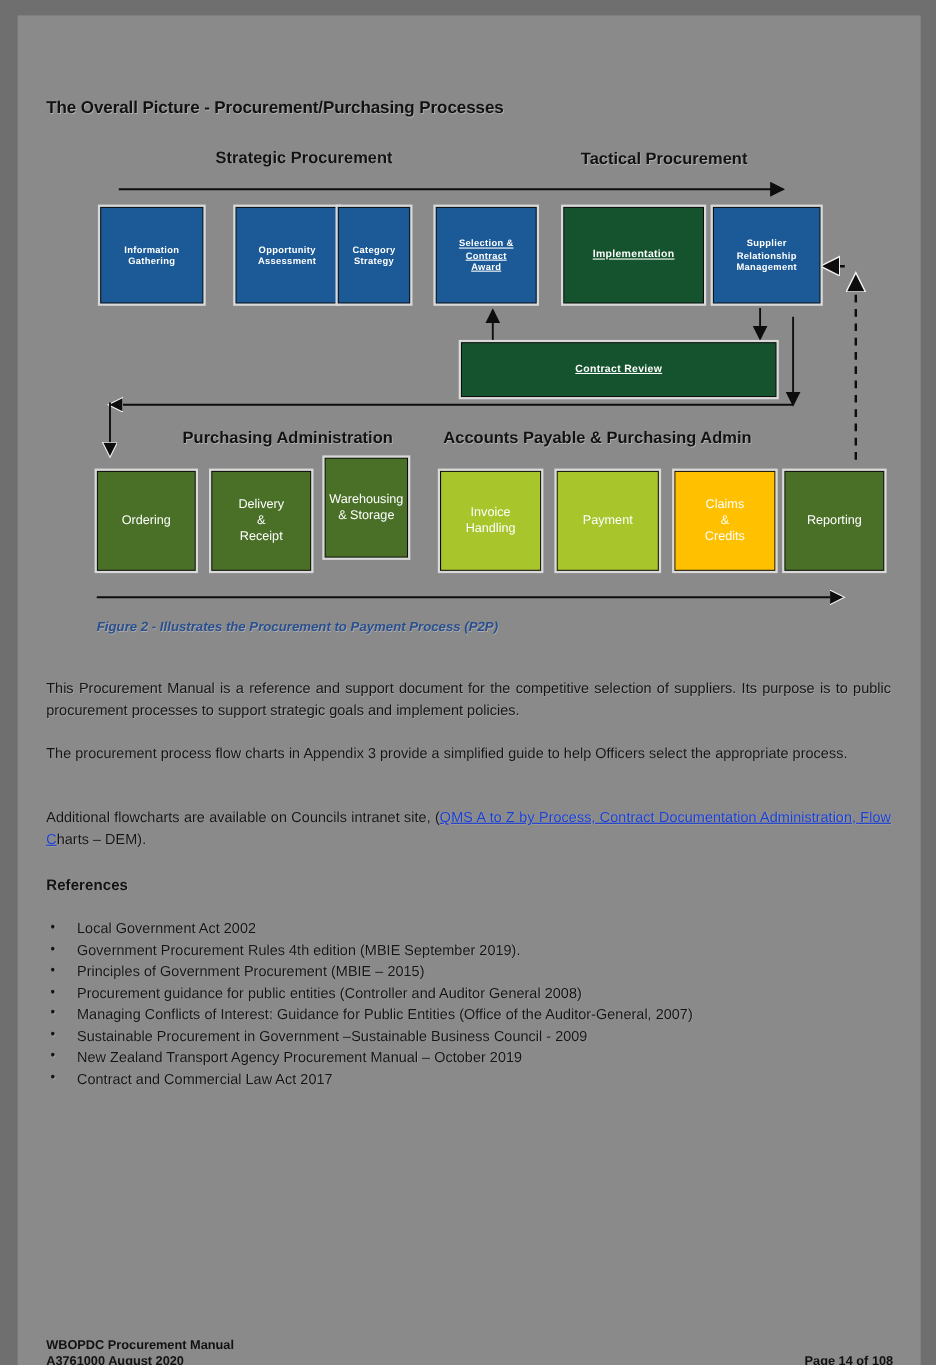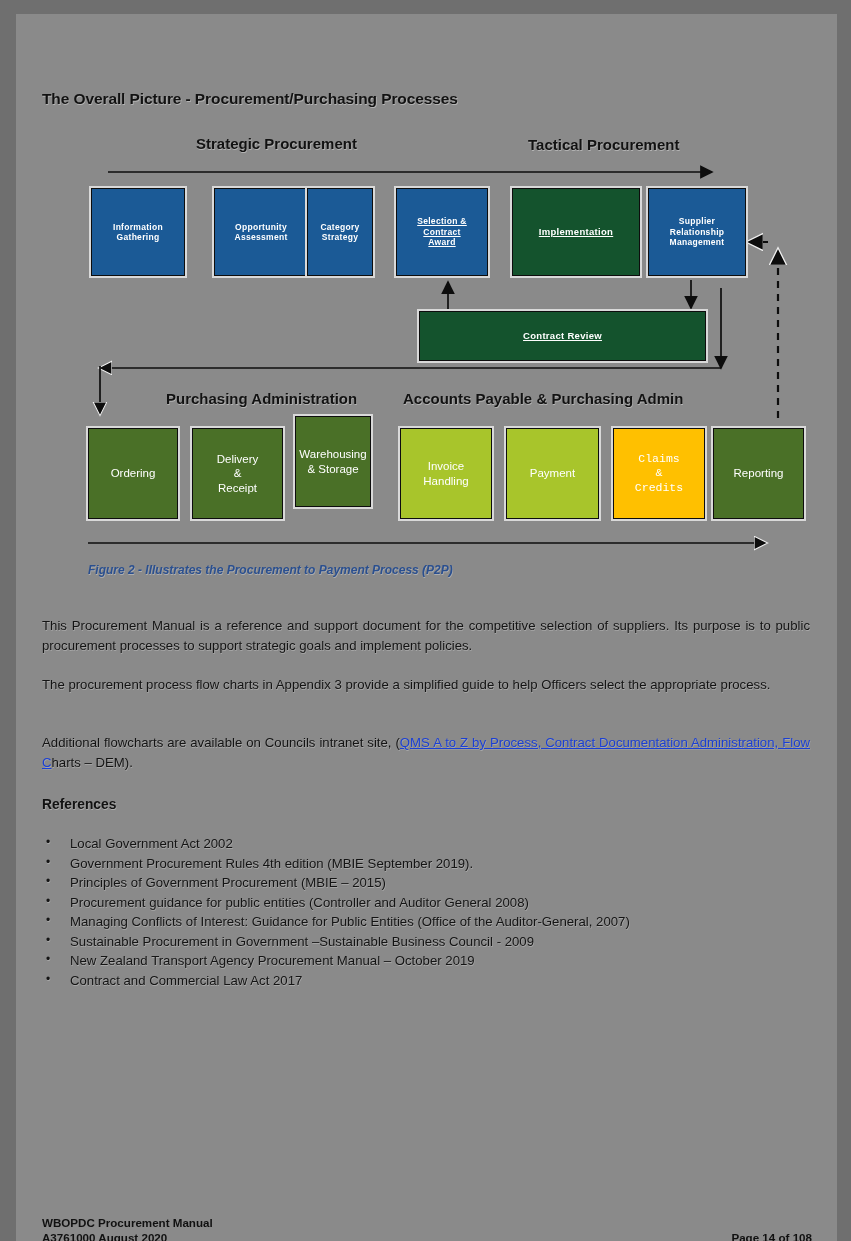"Claims" div.pbox { font-family: Liberation Mono, monospace -> none }
